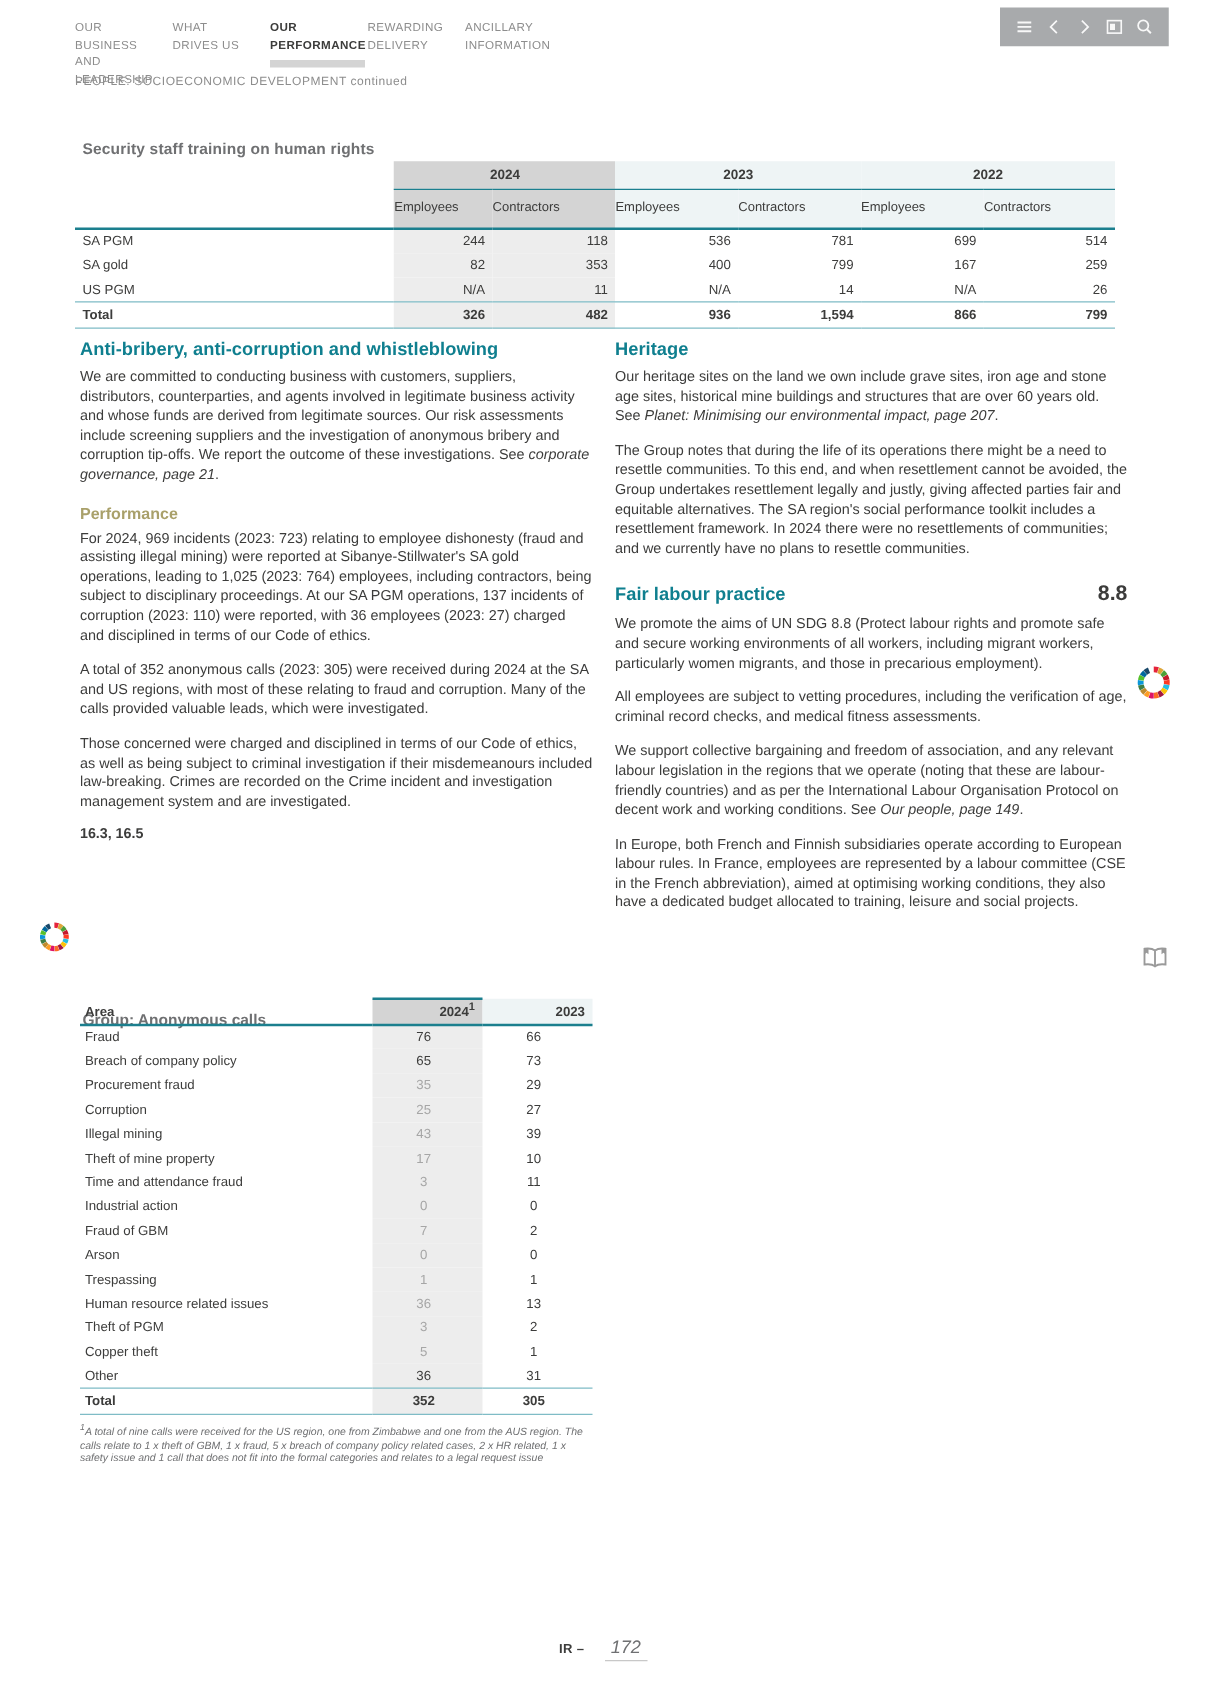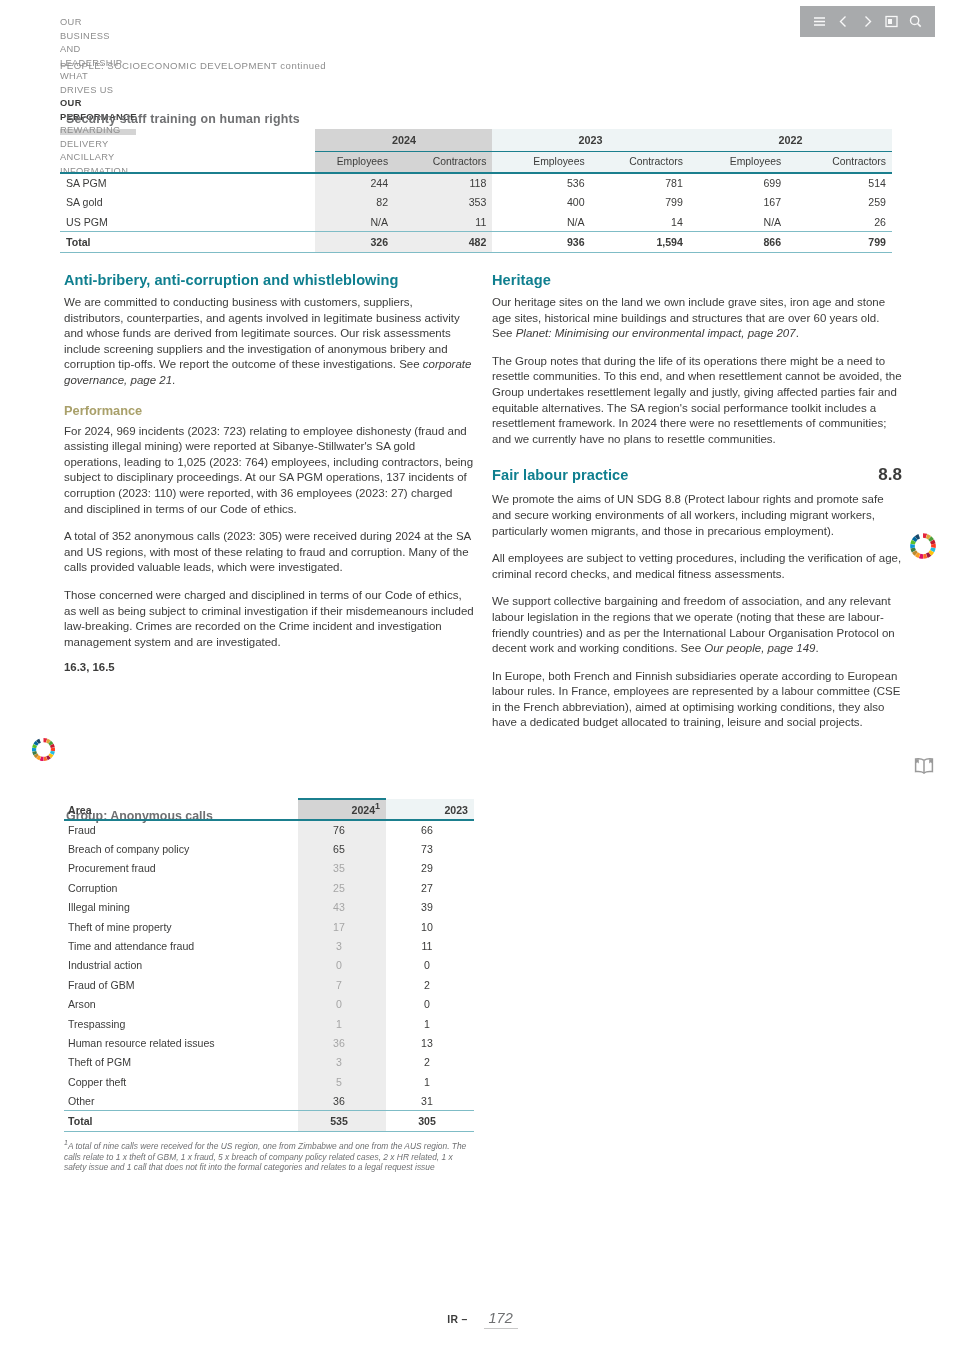"OUR BUSINESS" .topnav { flex-direction: column -> none }
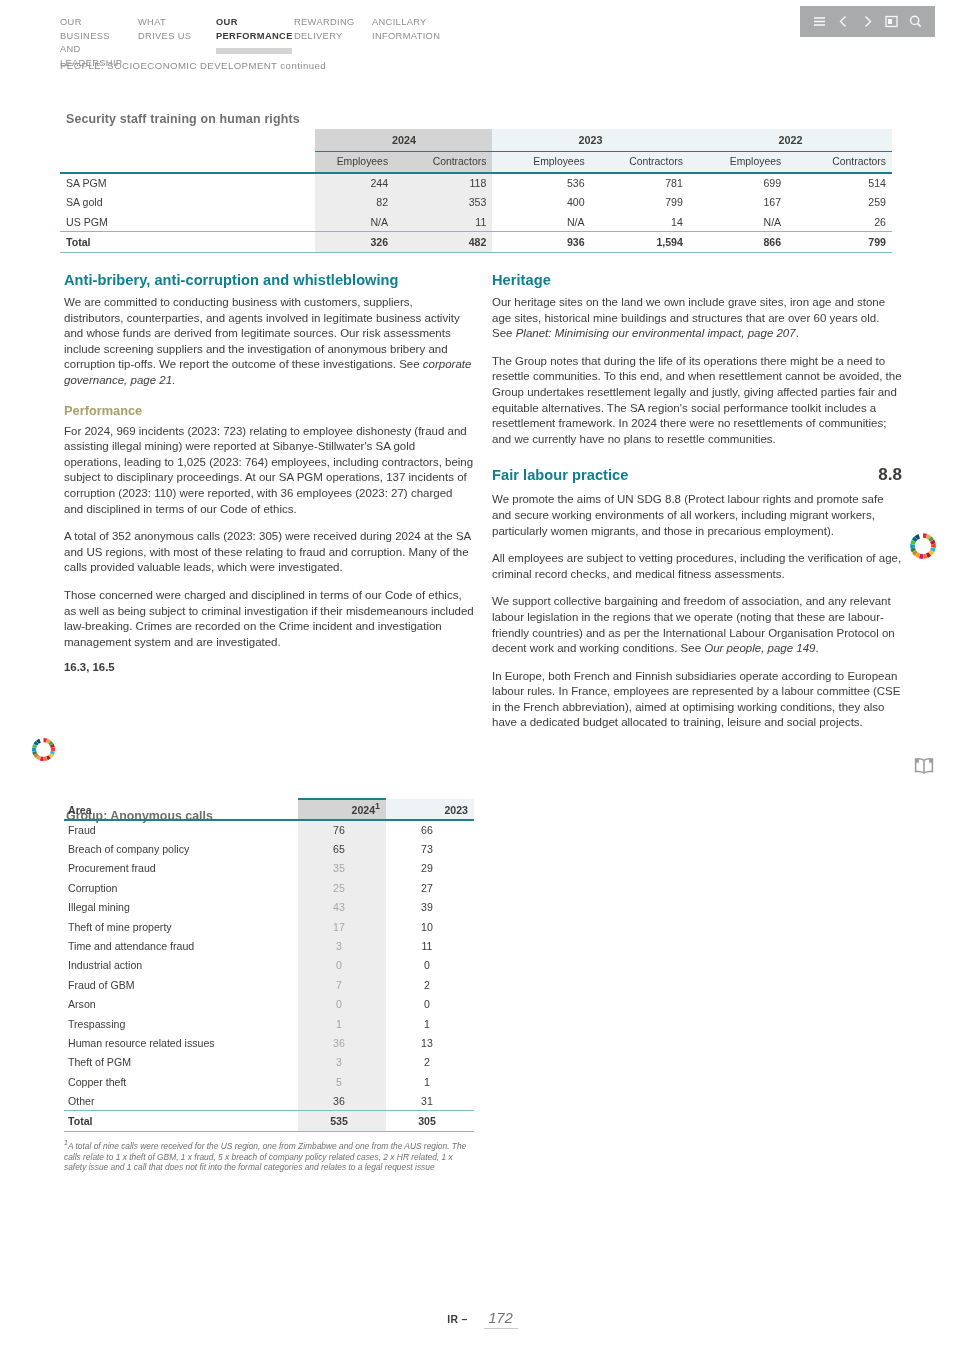"Employees" .t1 .sub { height: 22px -> 32px; text-align: right -> none }
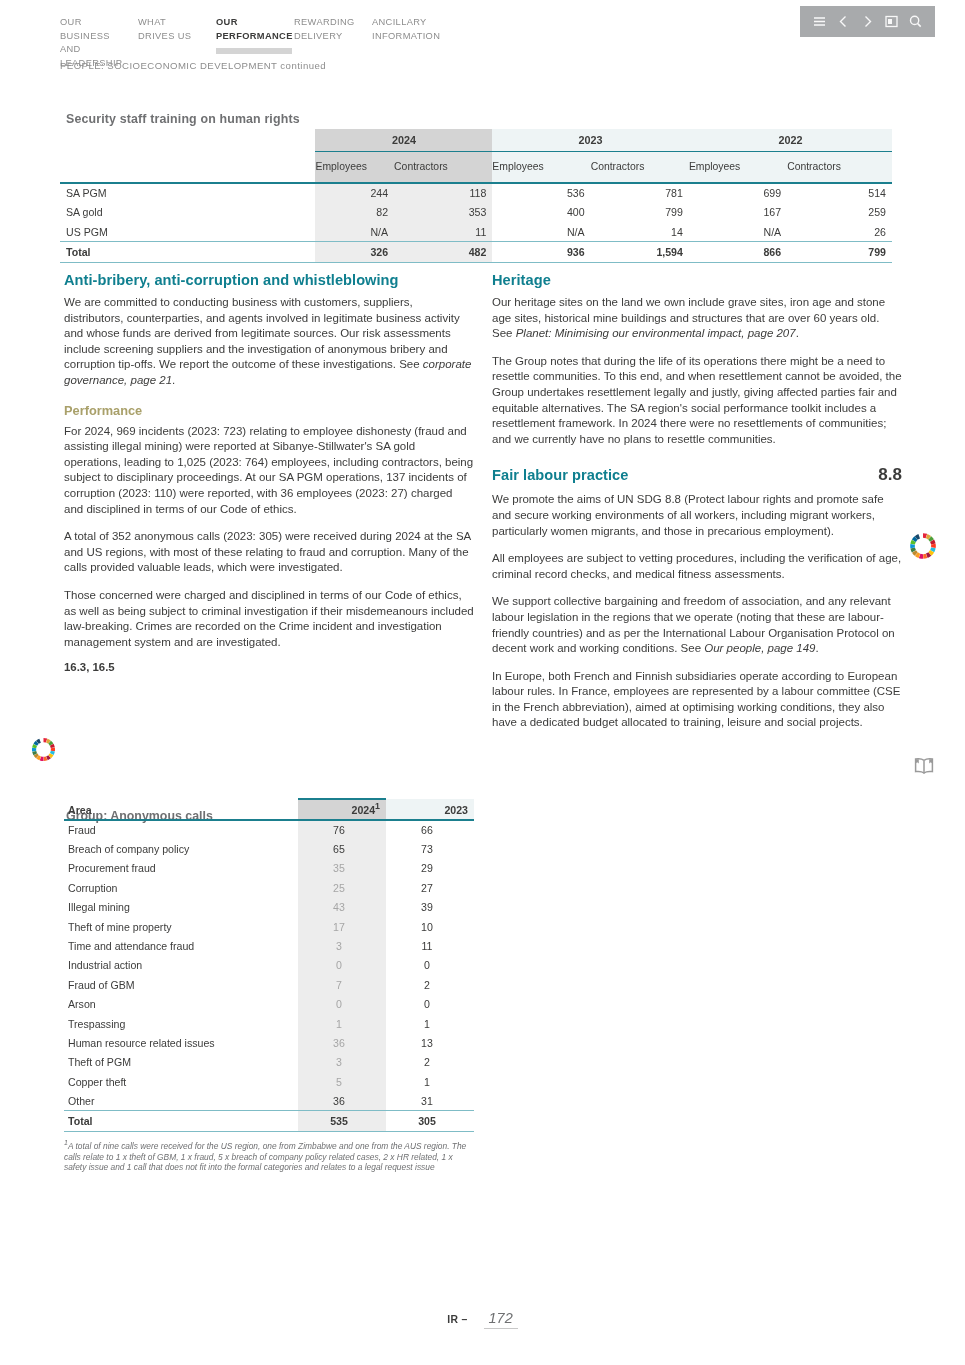"535" td.num { text: 535 -> 352 }
